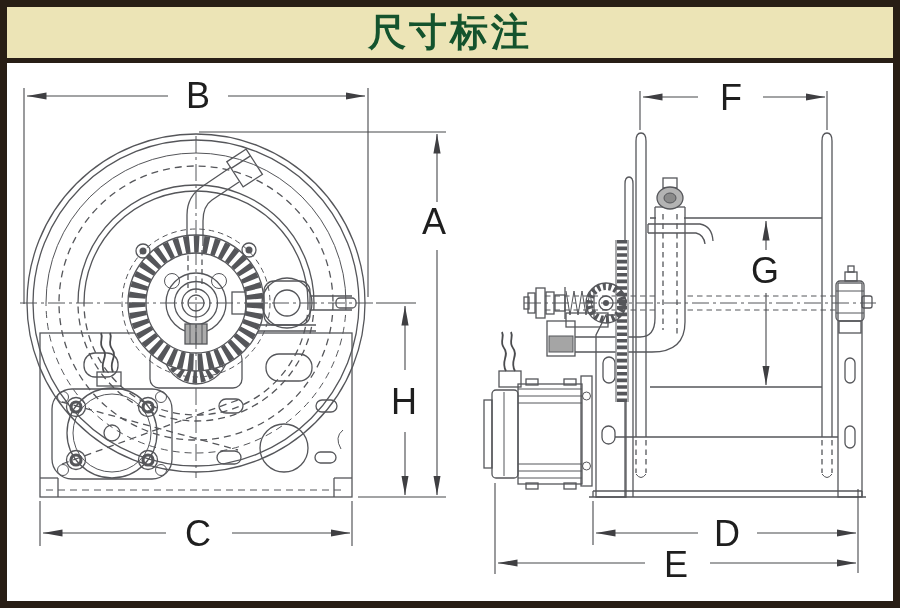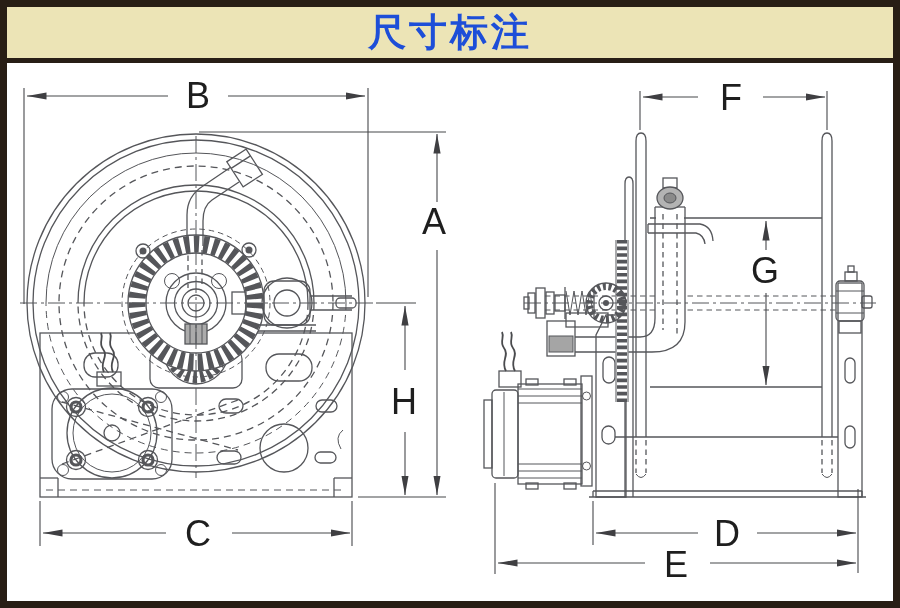"尺寸标注" .title-bar span { color: #1d4ed8 -> #14532d }
